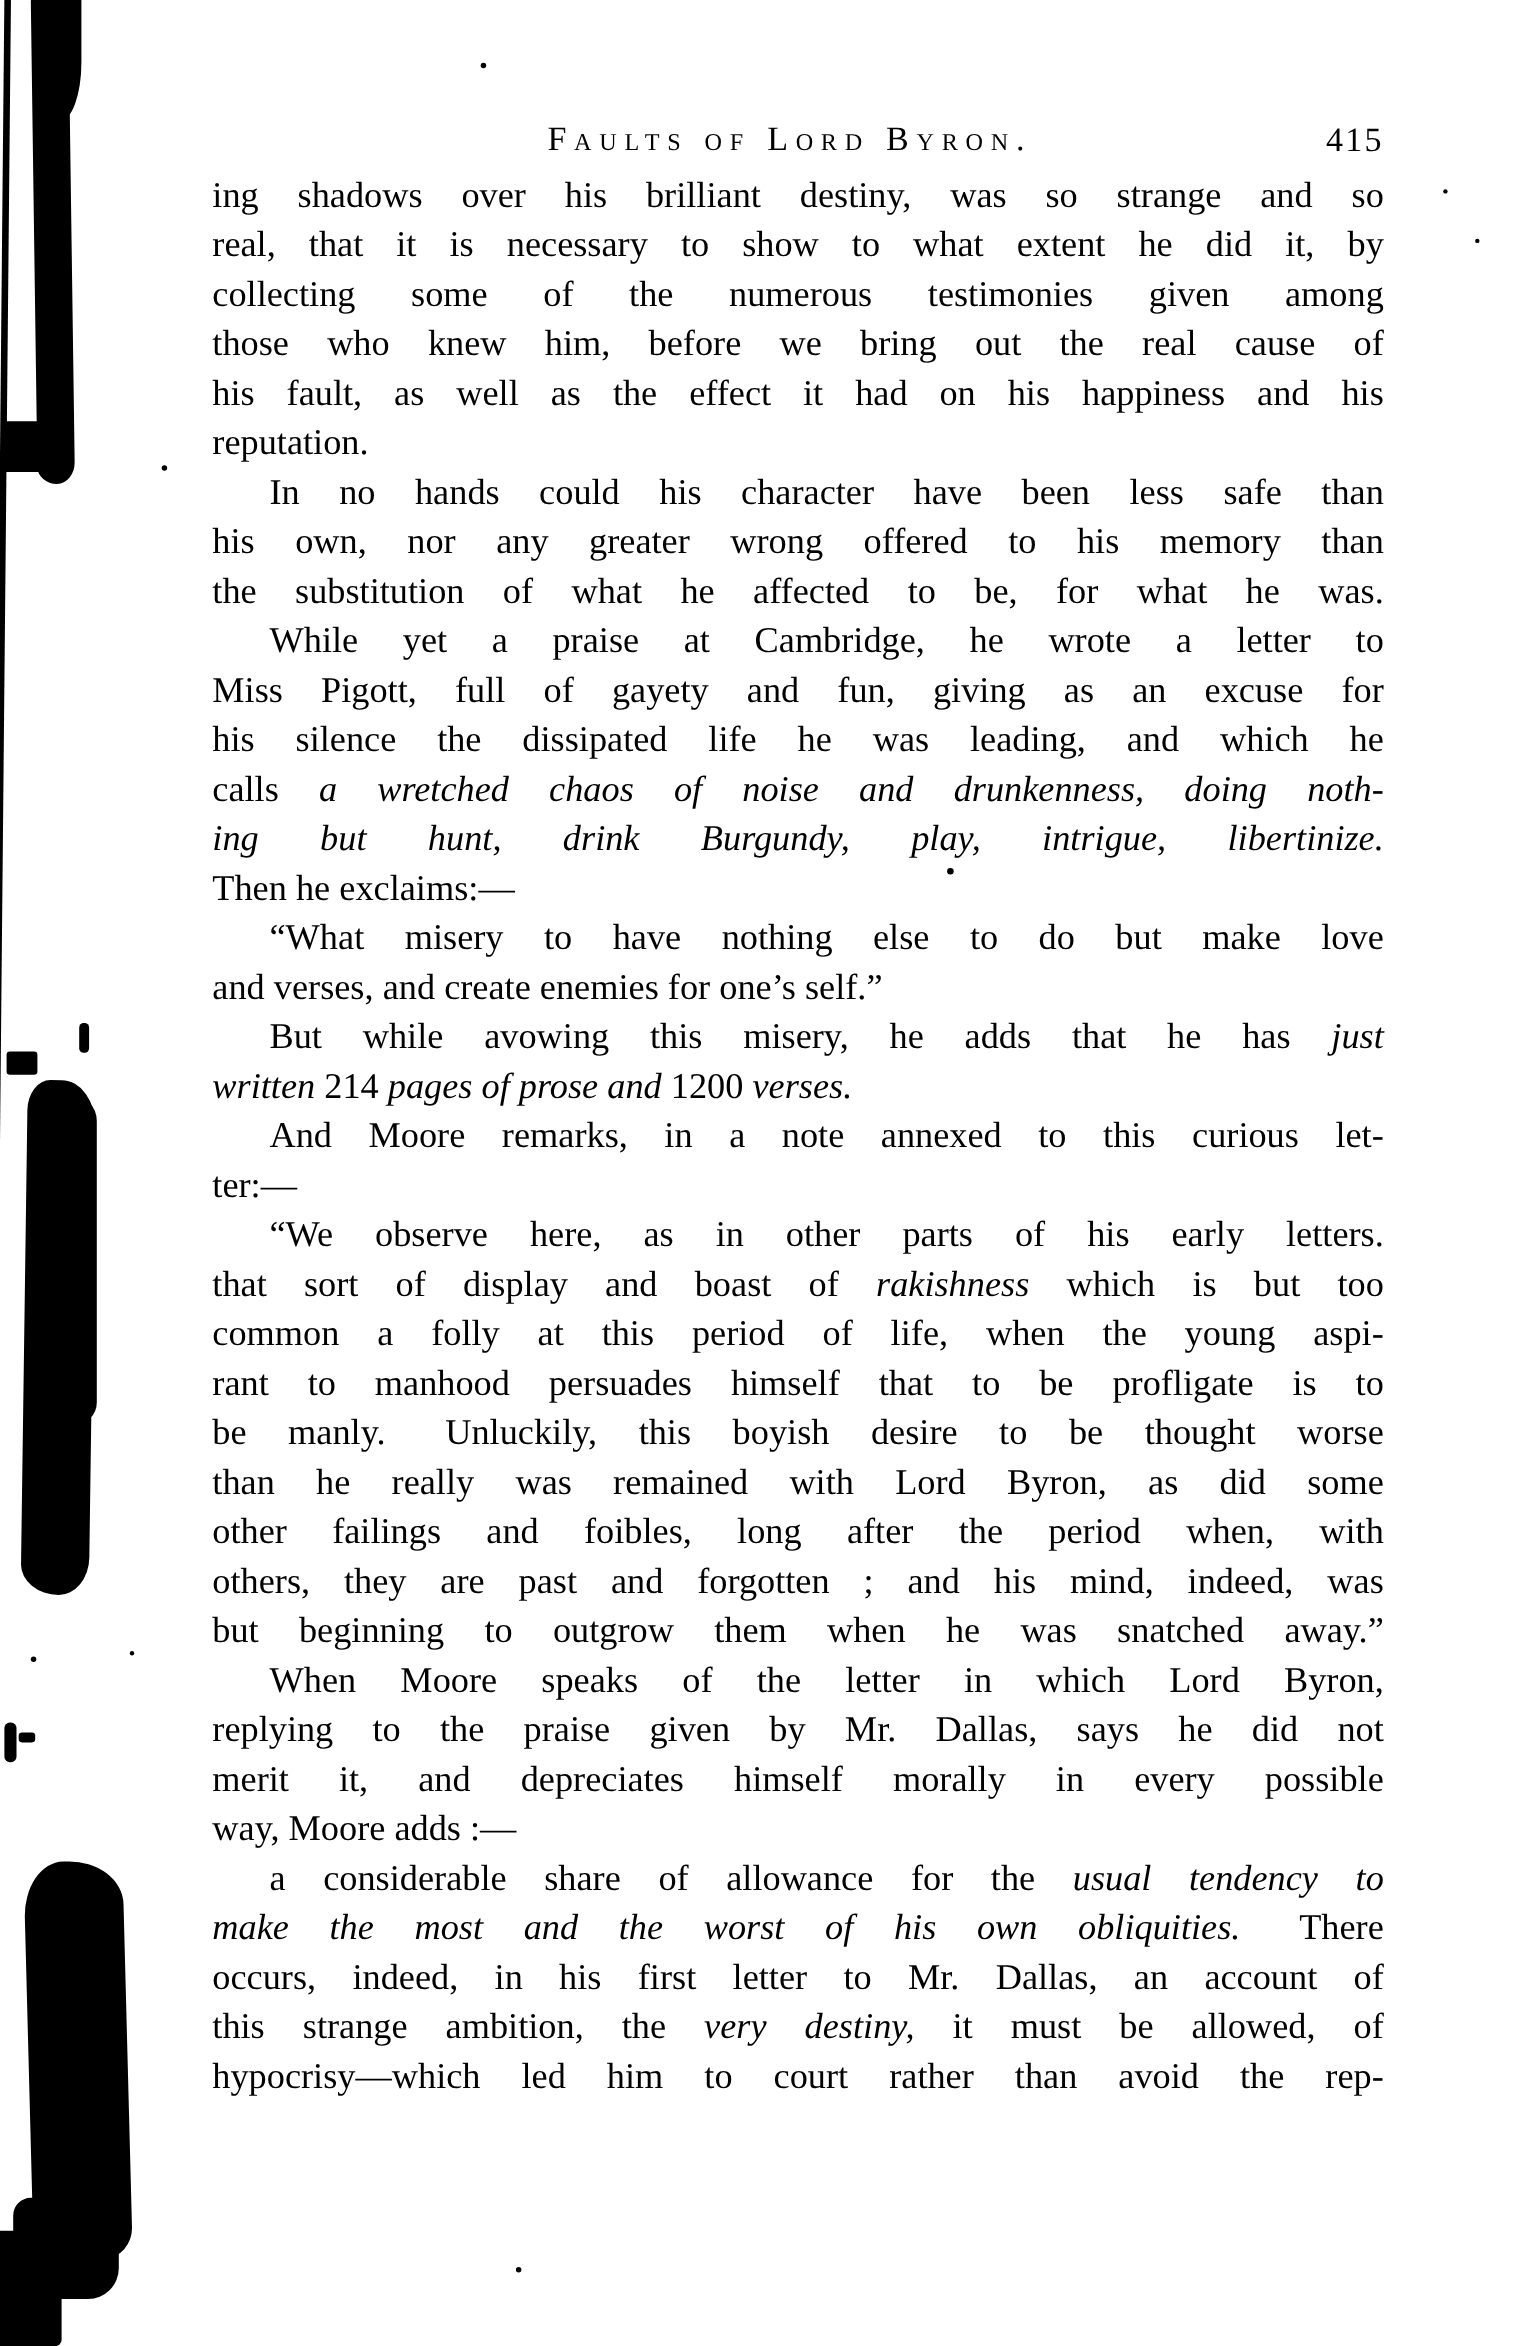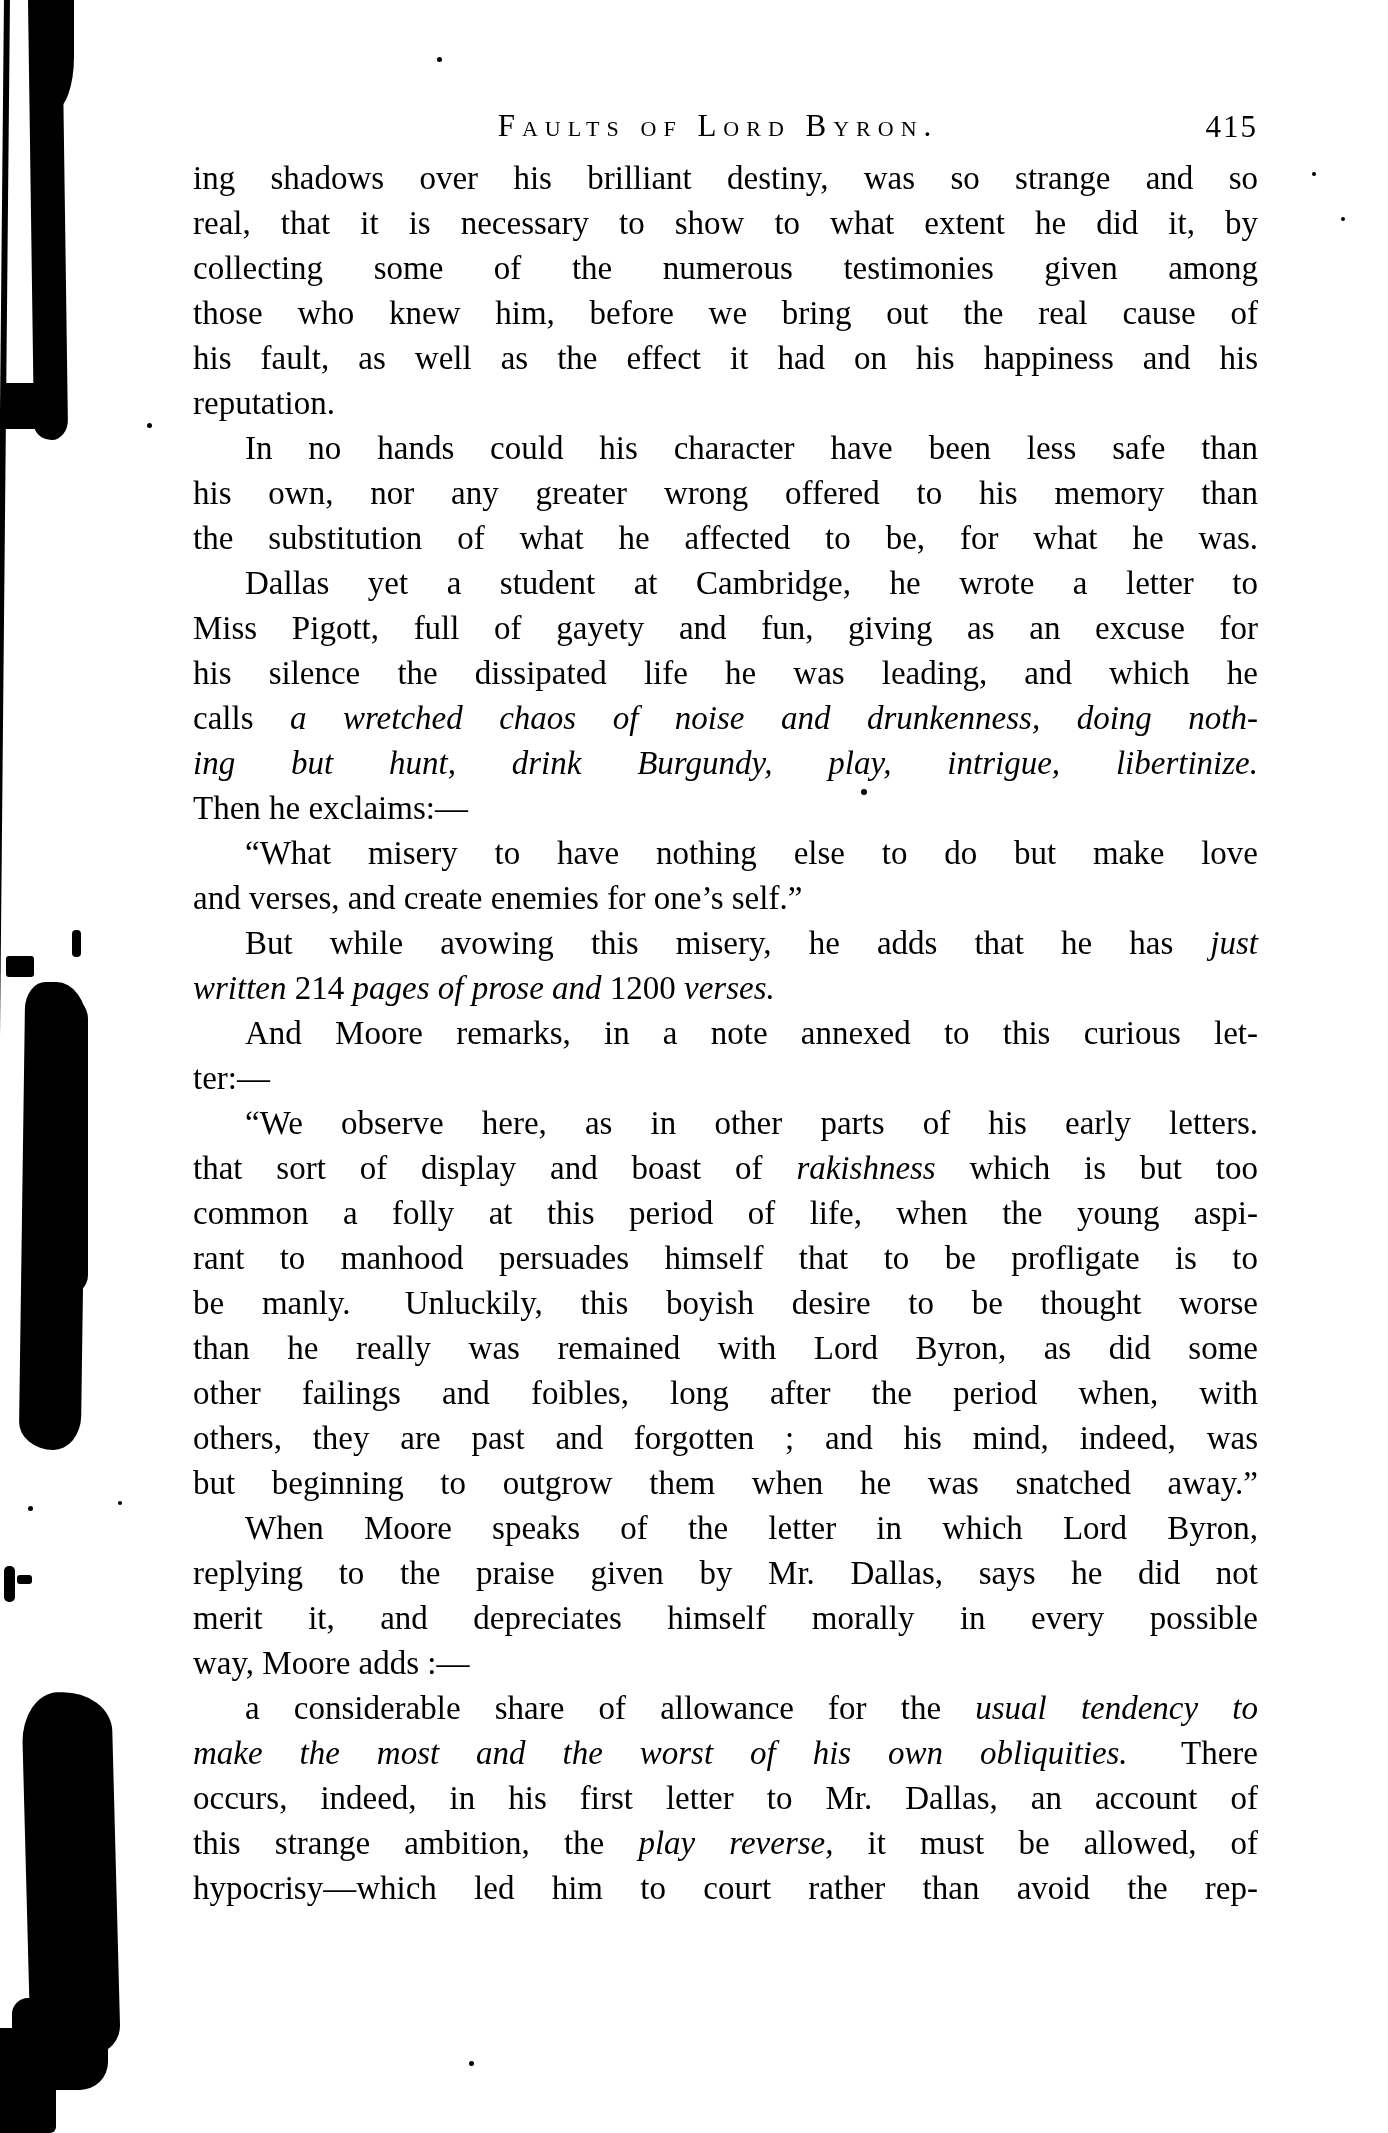"Dallas yet a student at" span { text: Dallas yet a student -> While yet a praise }
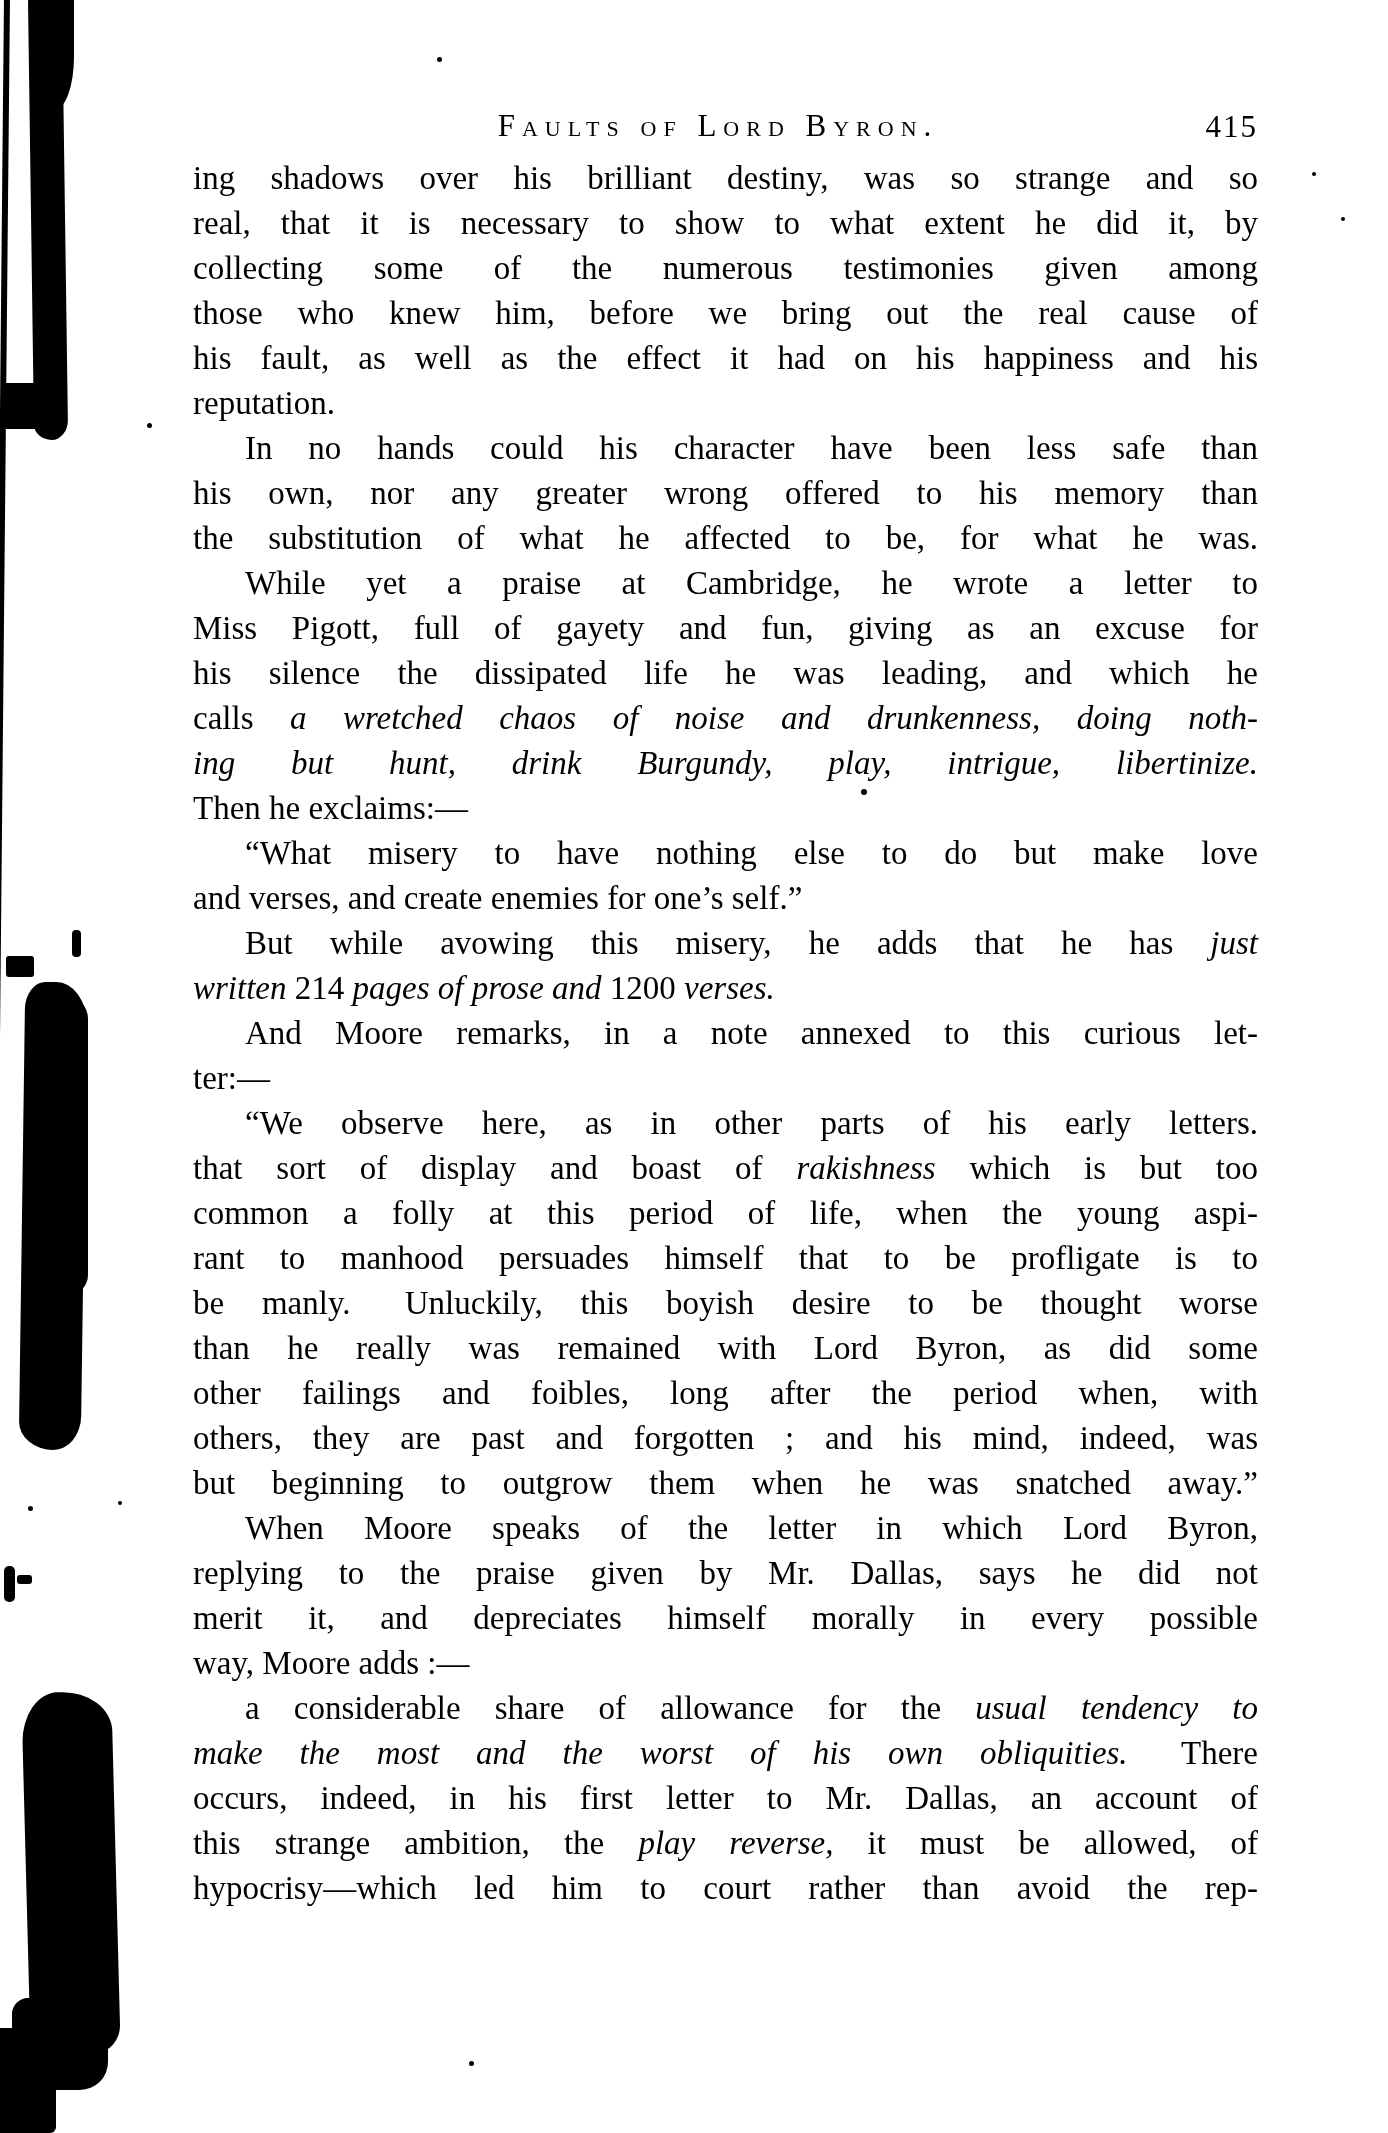"play reverse," em { text: play reverse -> very destiny }
